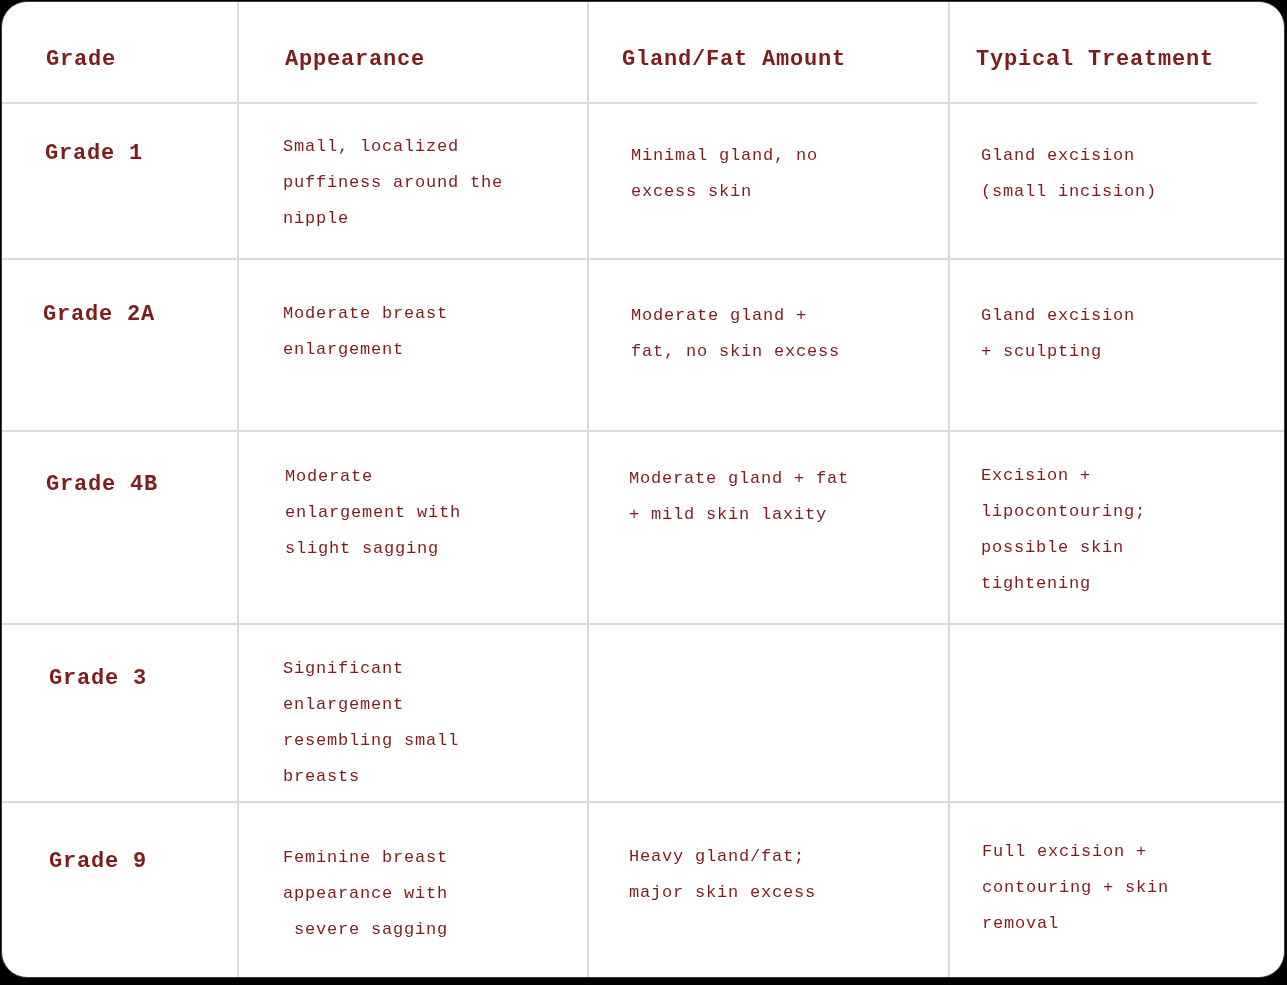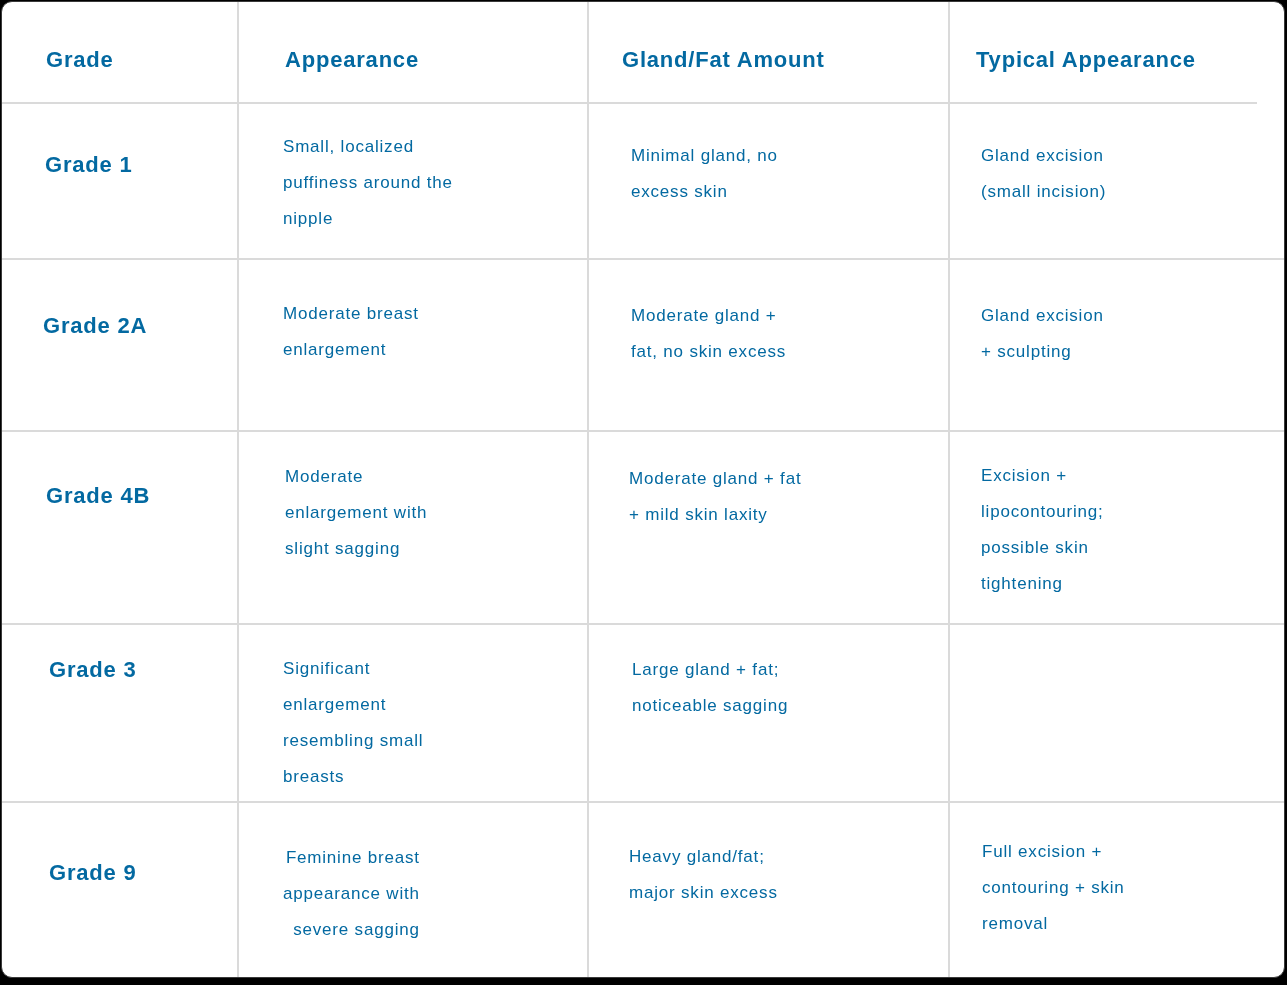"Grade" .card { border-radius: 11px -> 26px; color: #0369a1 -> #7f1d1d; font-family: Liberation Sans, sans-serif -> Liberation Mono, monospace }
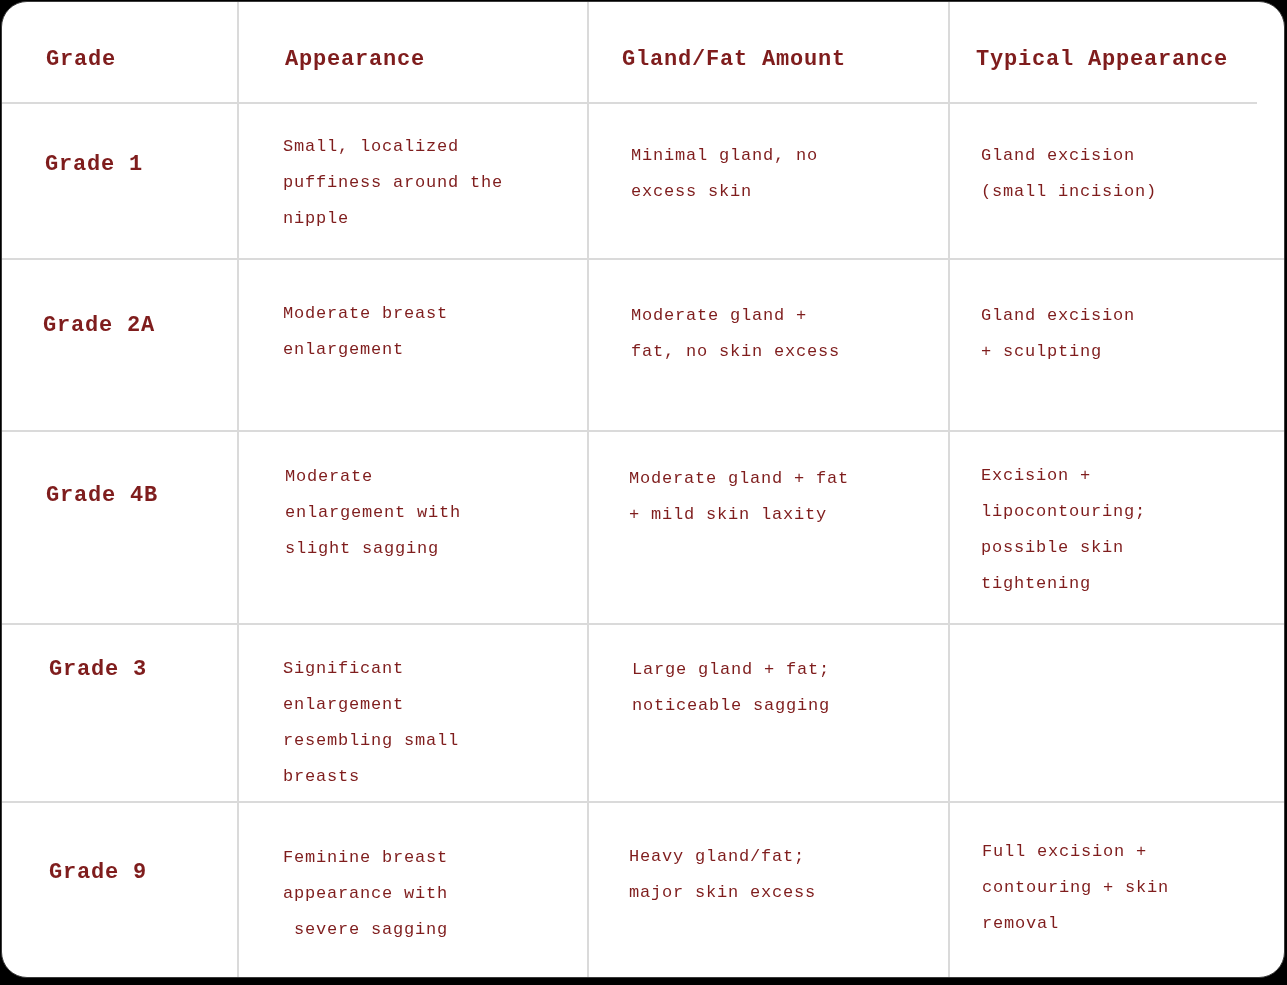"Typical Appearance" div.cell { text: Appearance -> Treatment }
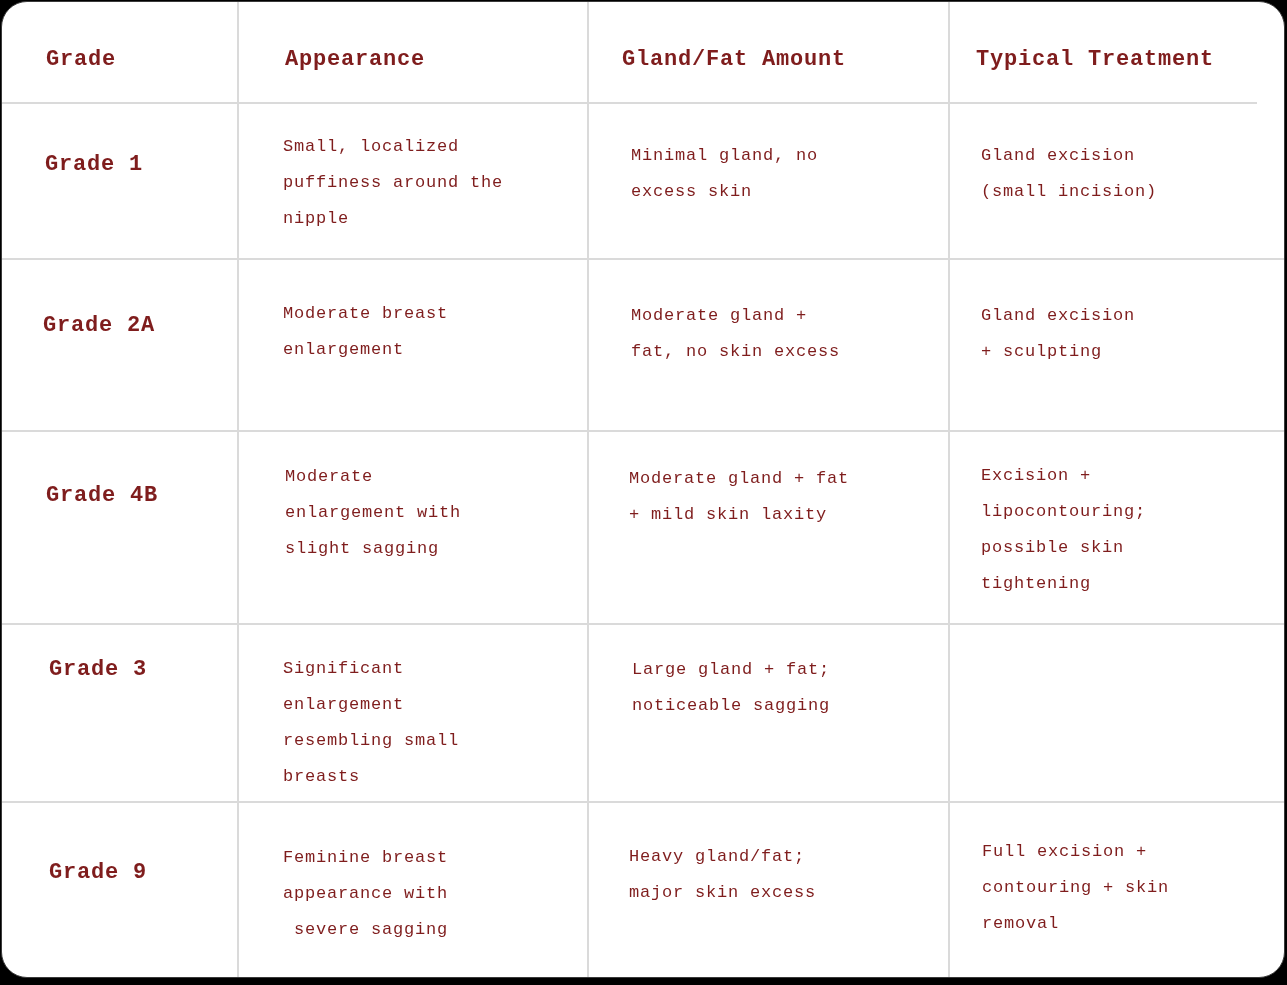"Grade 1" .grade { margin-top: 11px -> none }
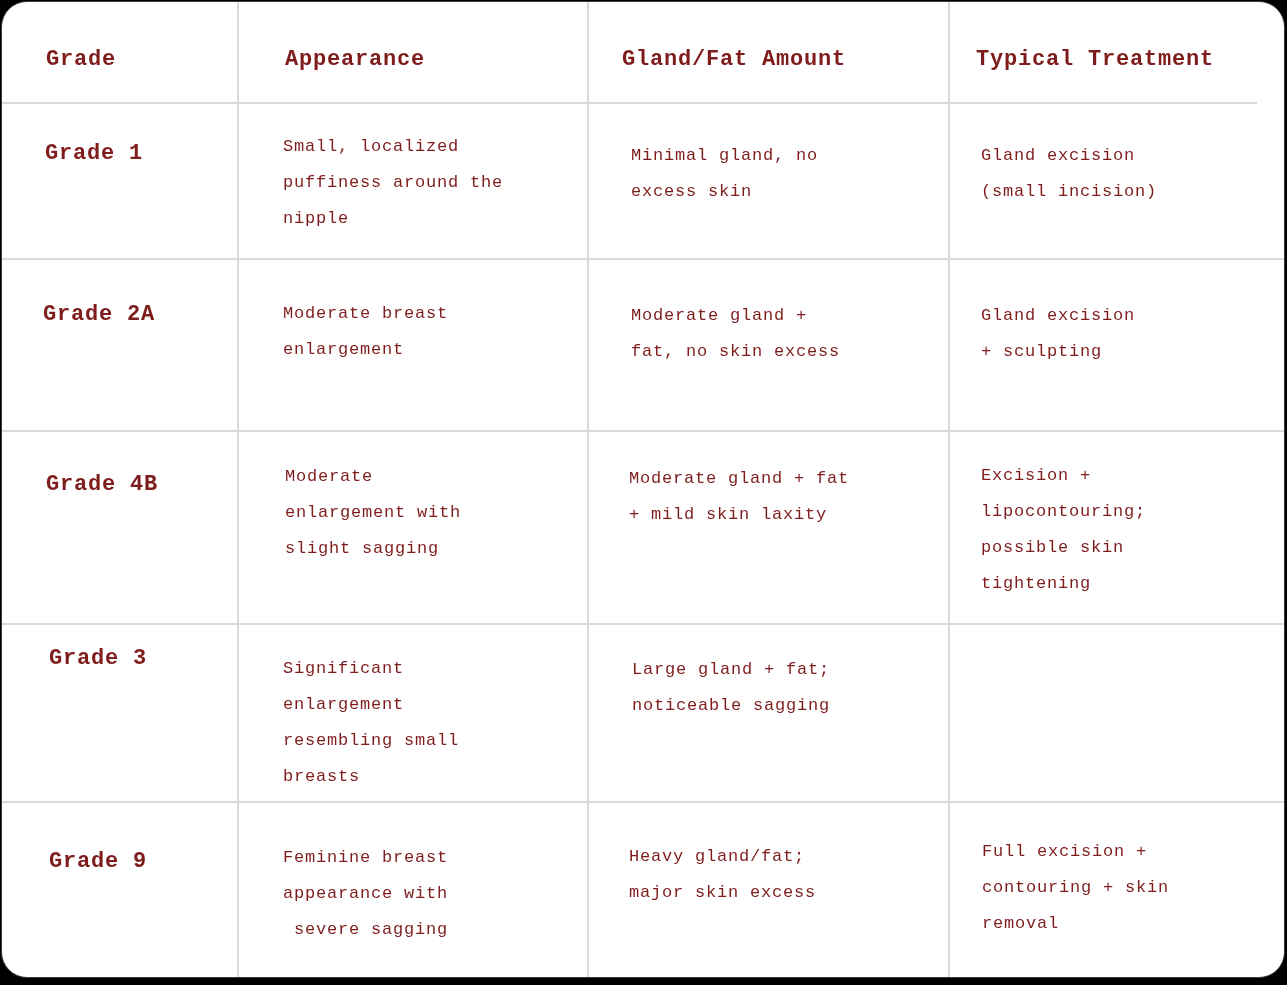"Grade 3" div.cell { top: 639px -> 659px }
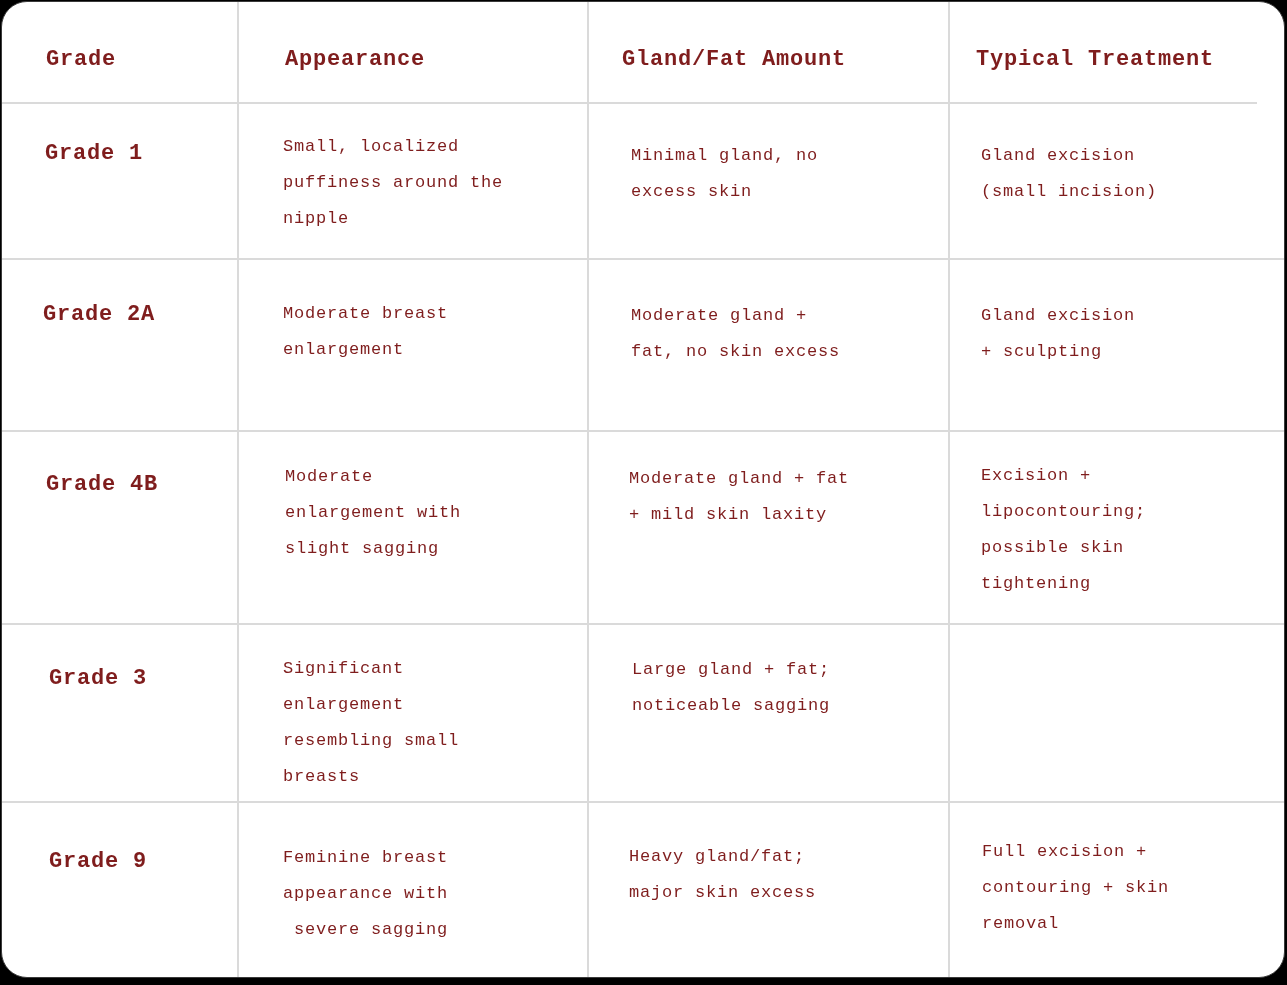"Large gland + fat;" div.cell { html: <div>Large gland + fat; noticeable sagging</div> -> none }
